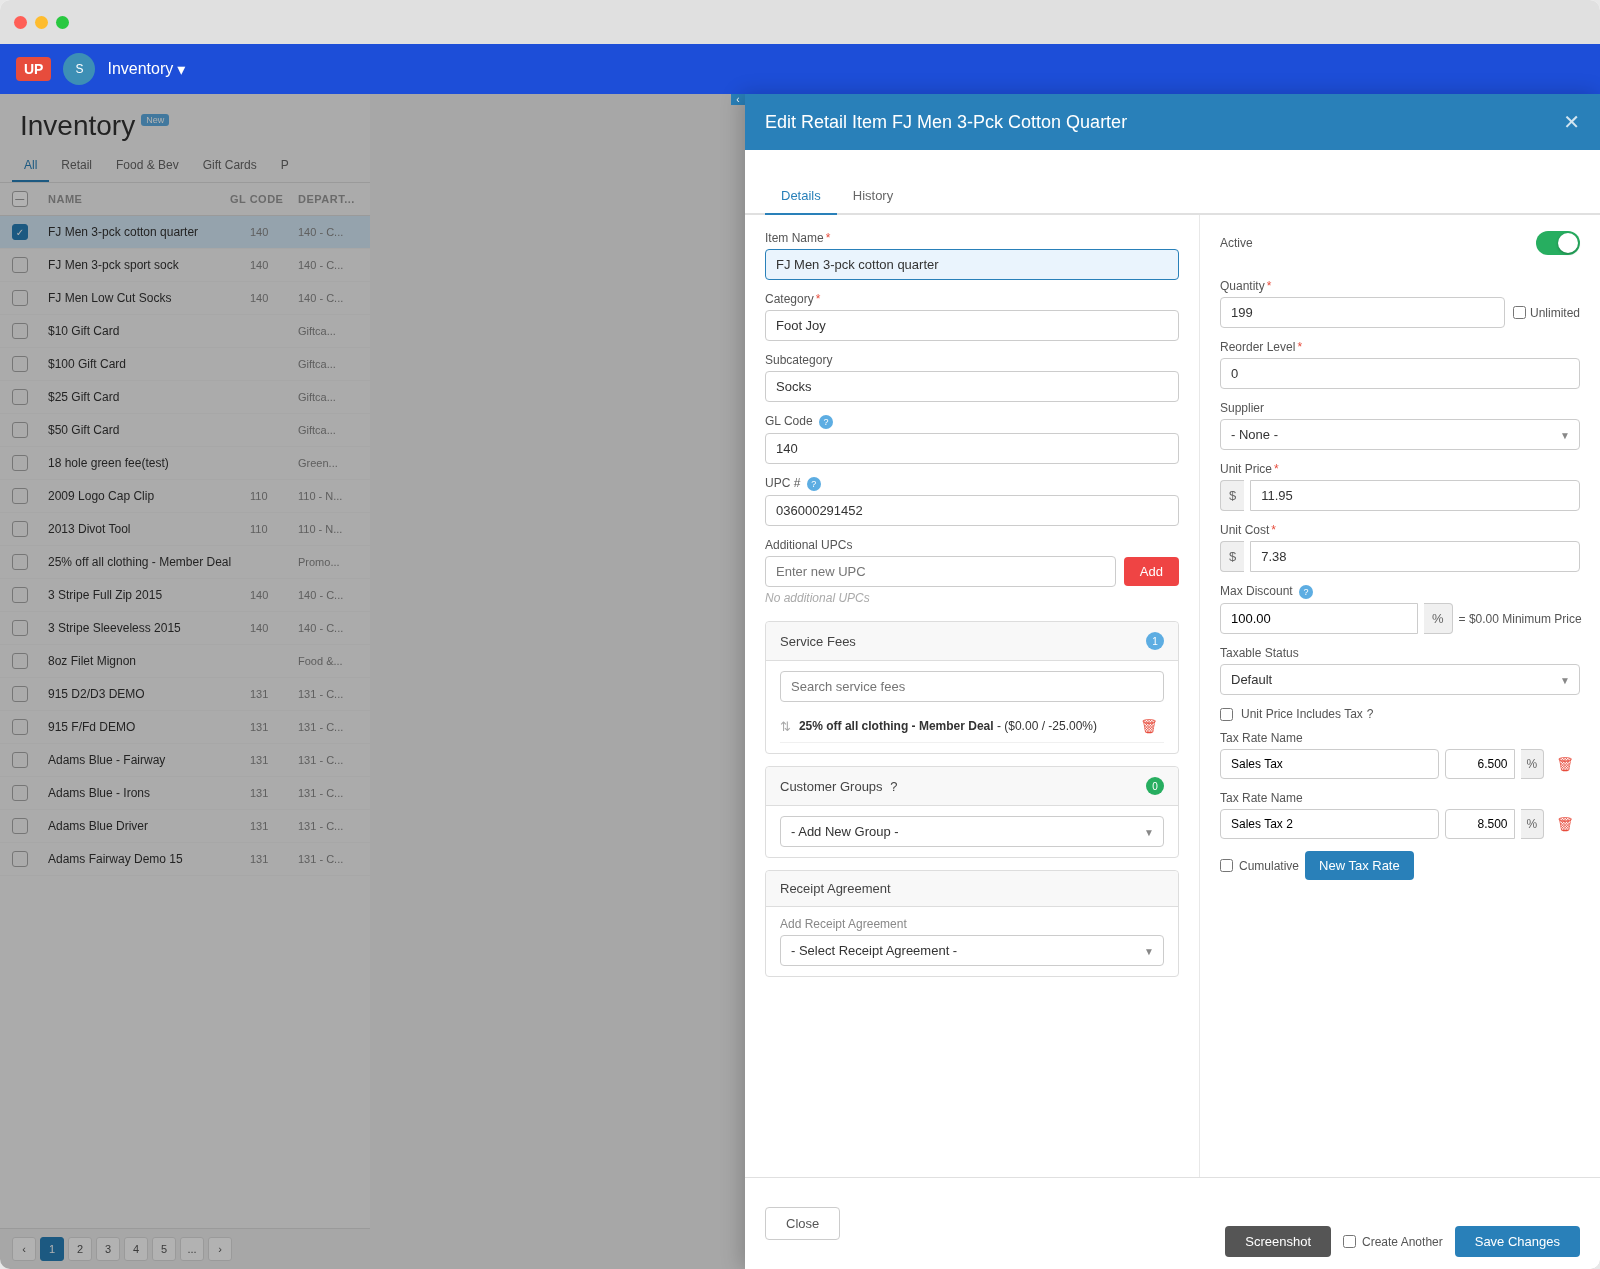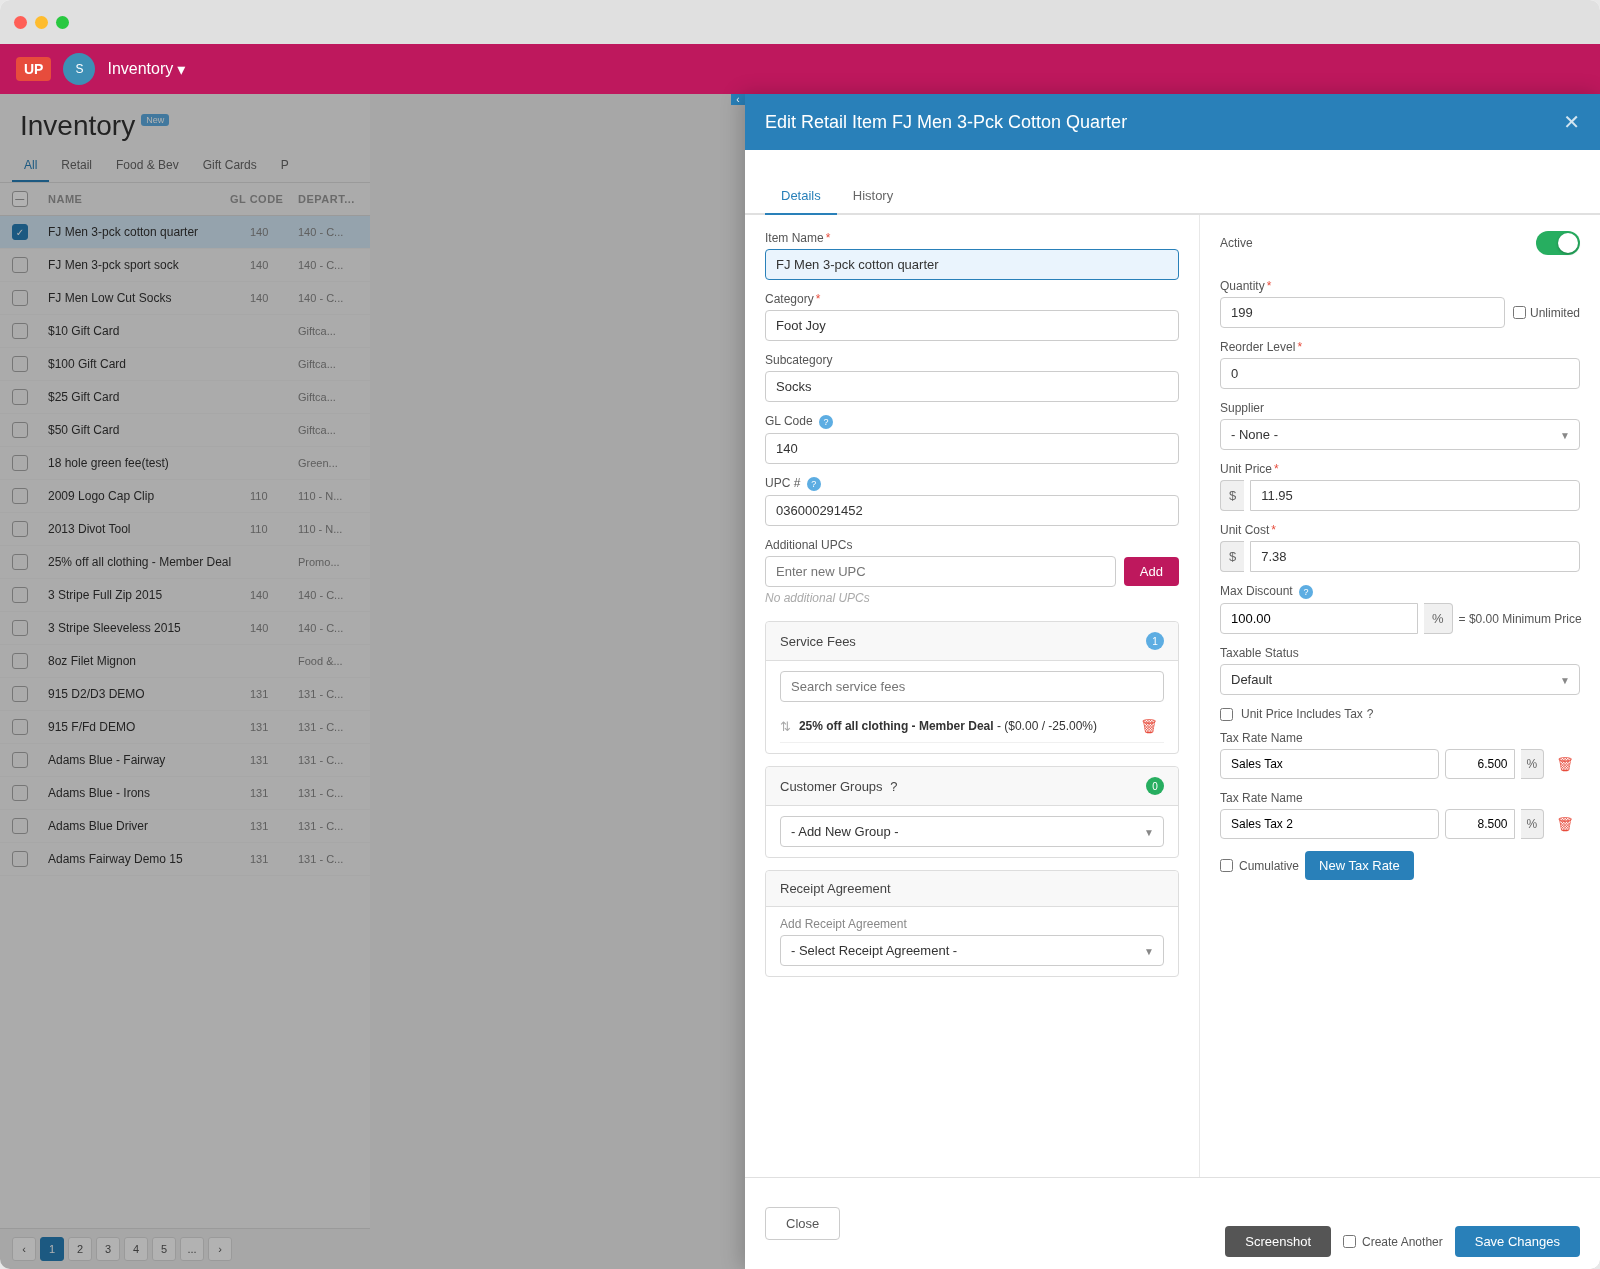"UP" .top-nav { background: #be185d -> #1d4ed8 }
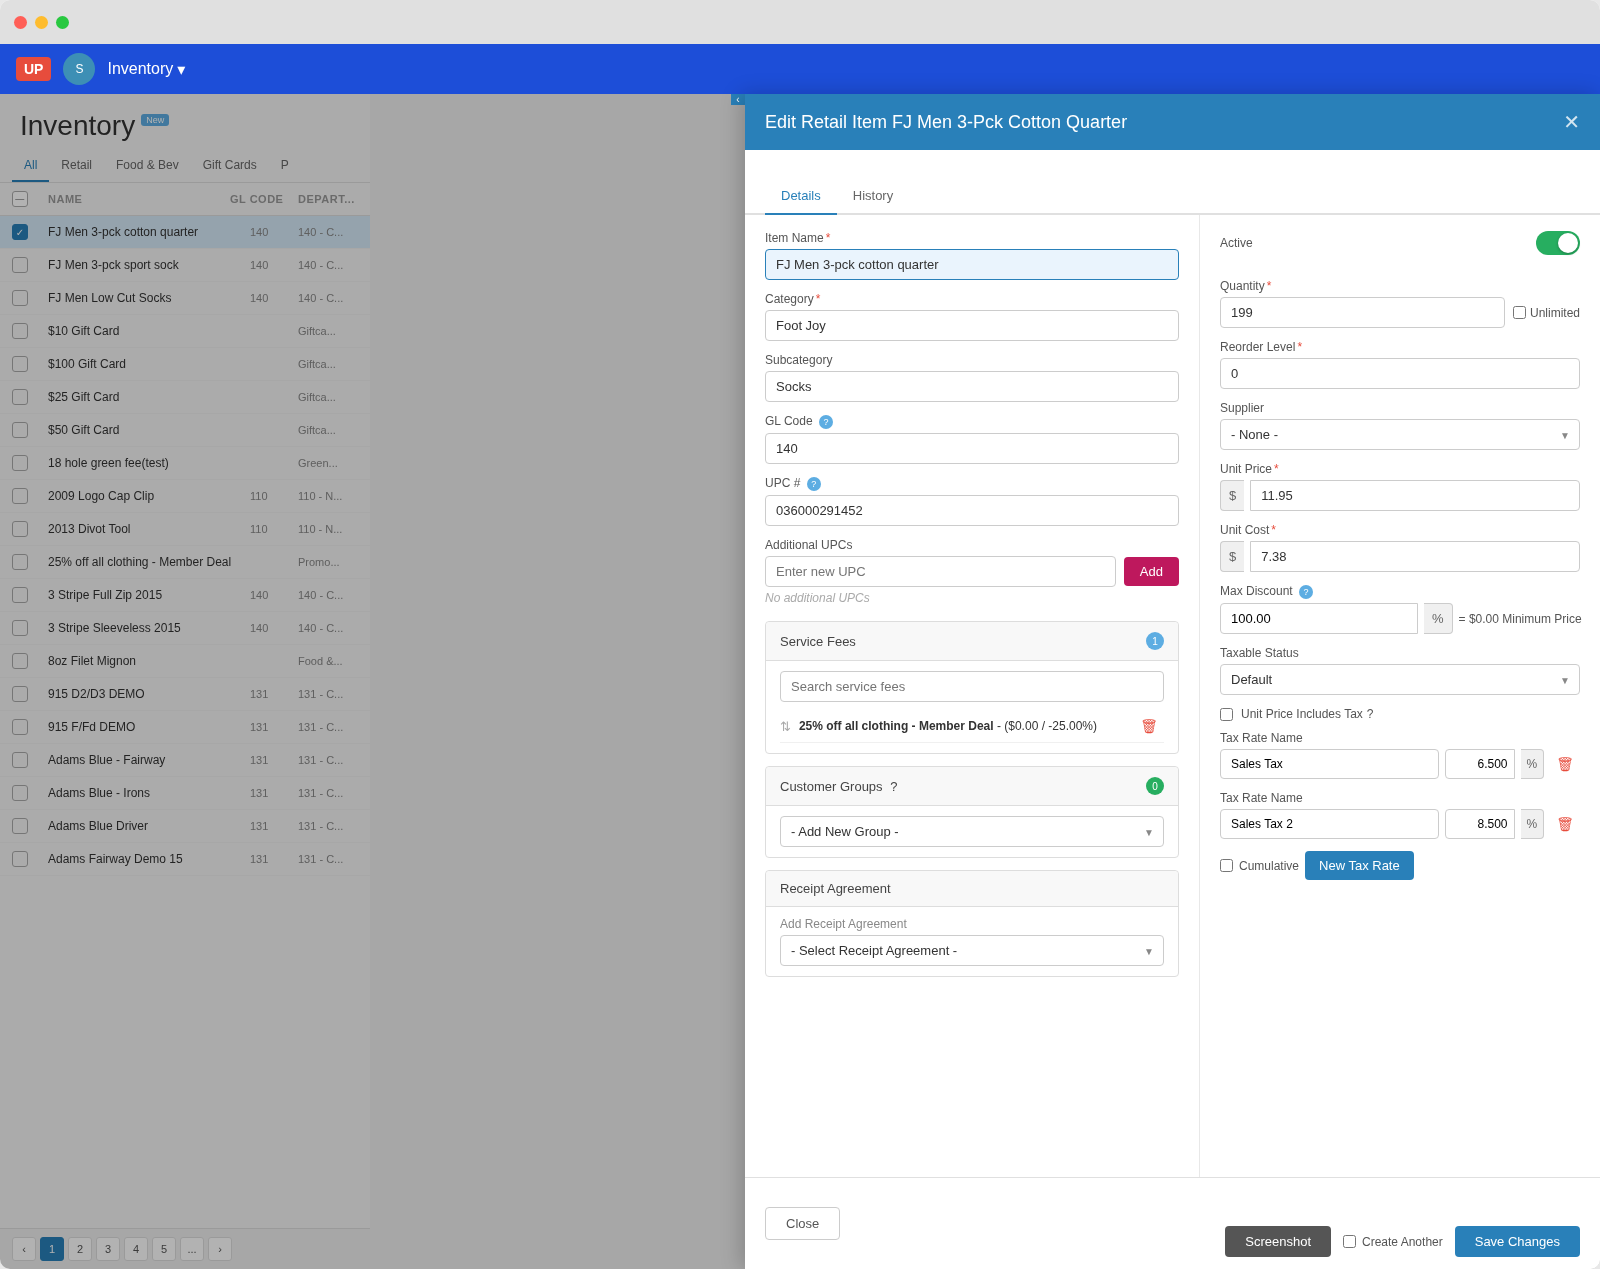"Add" .btn-add { background: #be185d -> #ef4444 }
